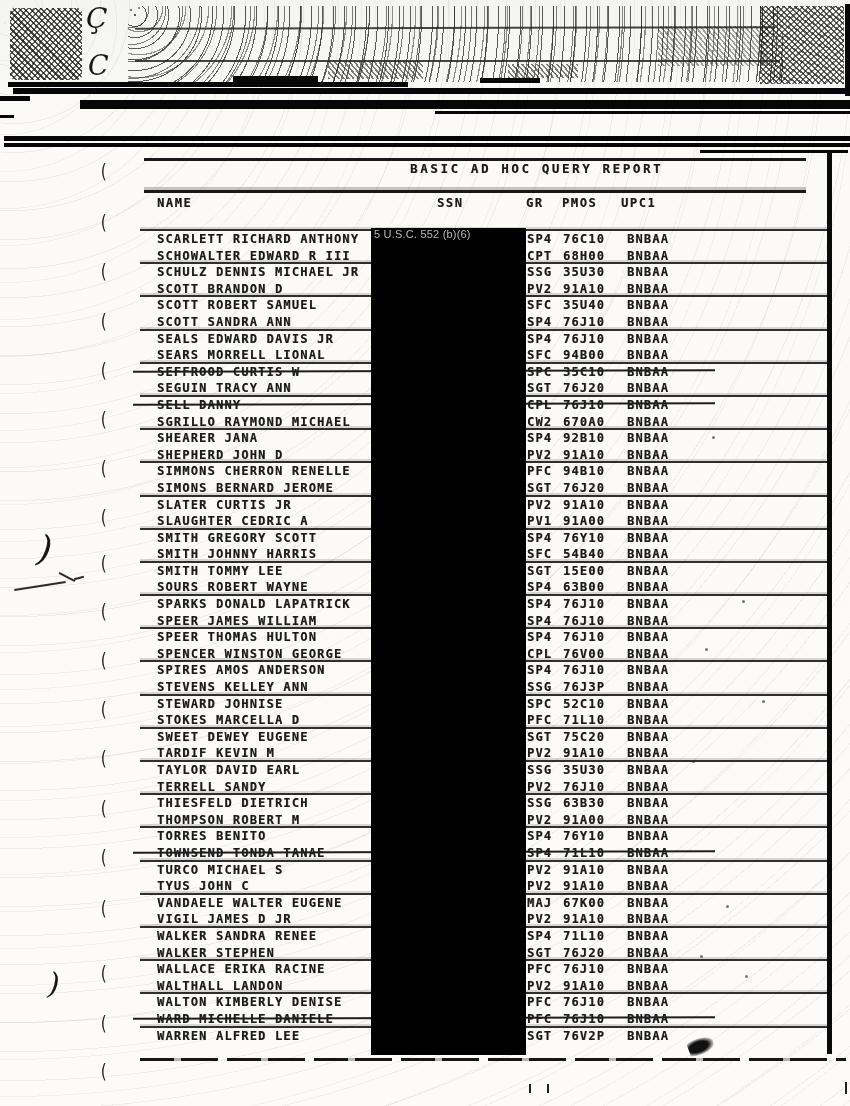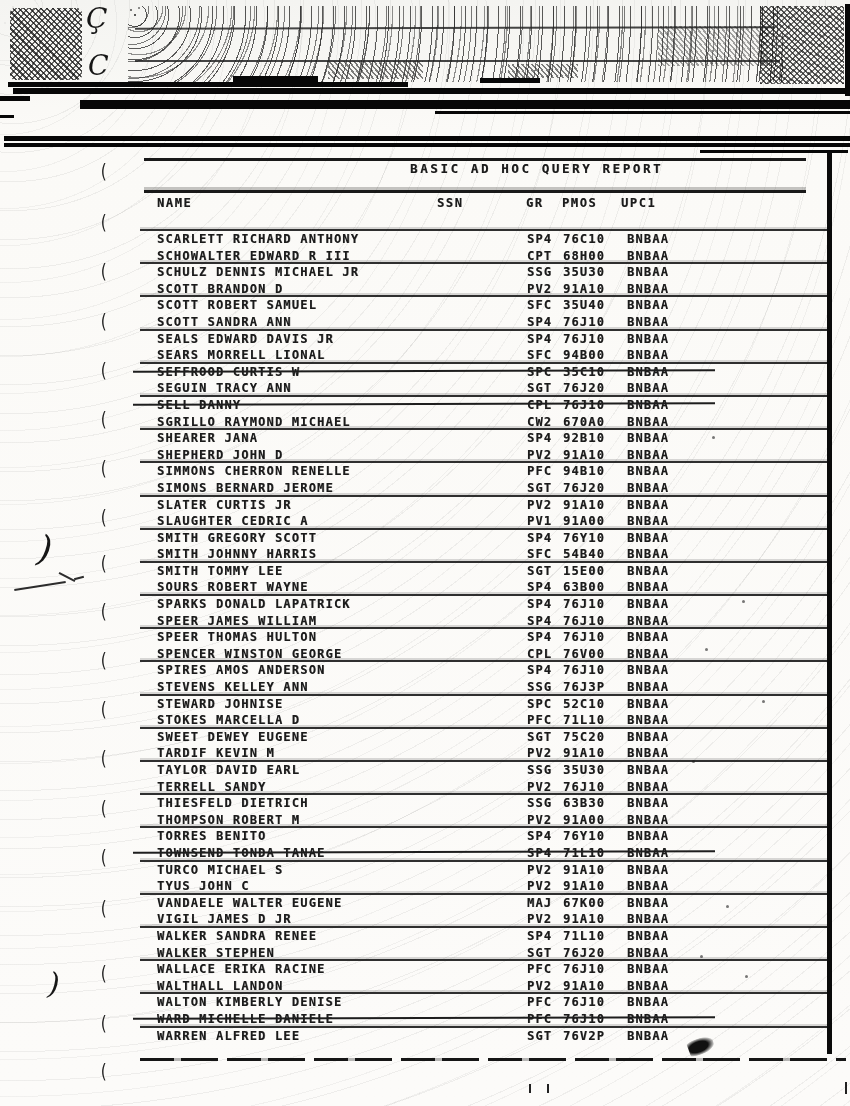"5 U.S.C. 552 (b)(6)" div.redaction { html: none -> <div> <div>5 U.S.C. 552 (b)(6)</div> </div> }
